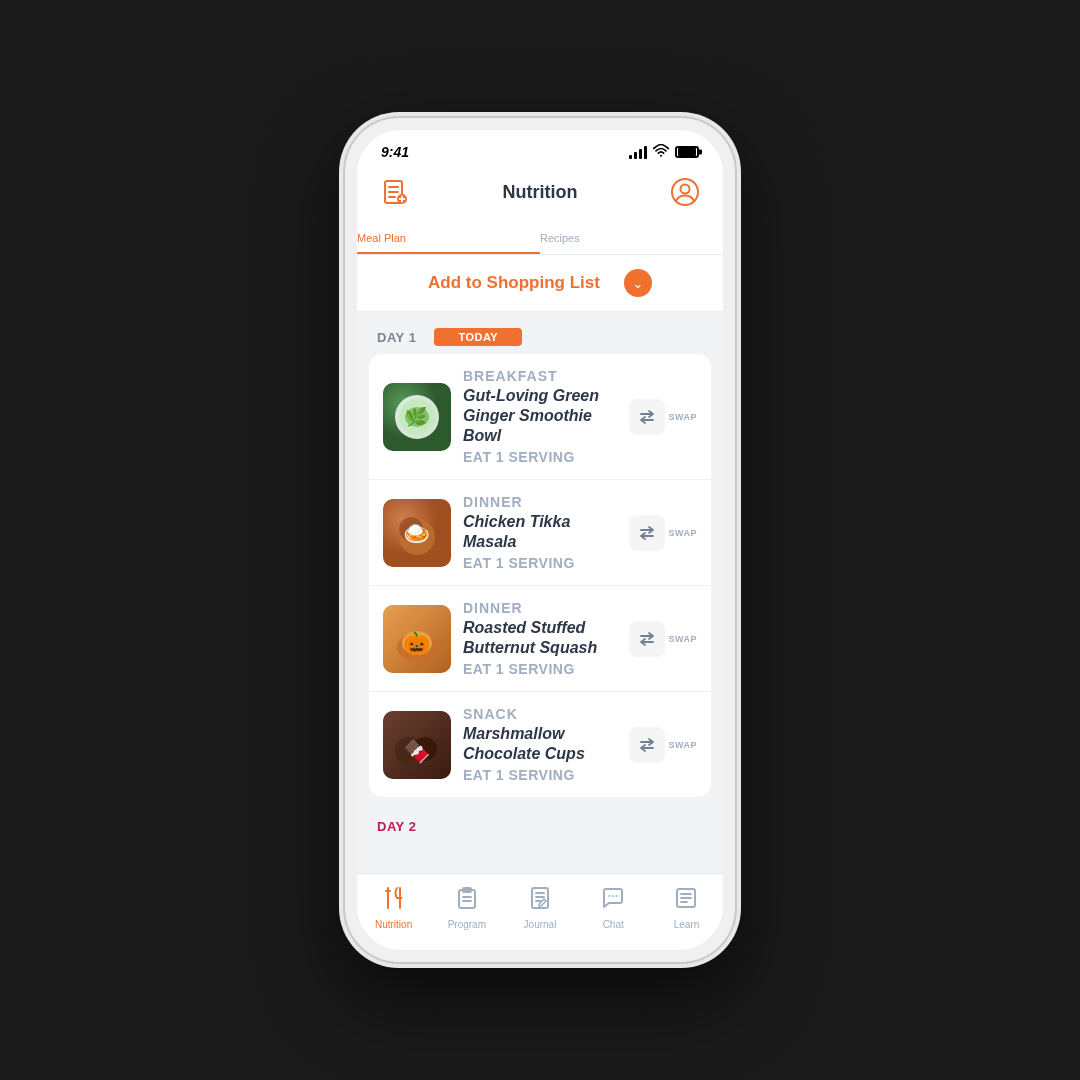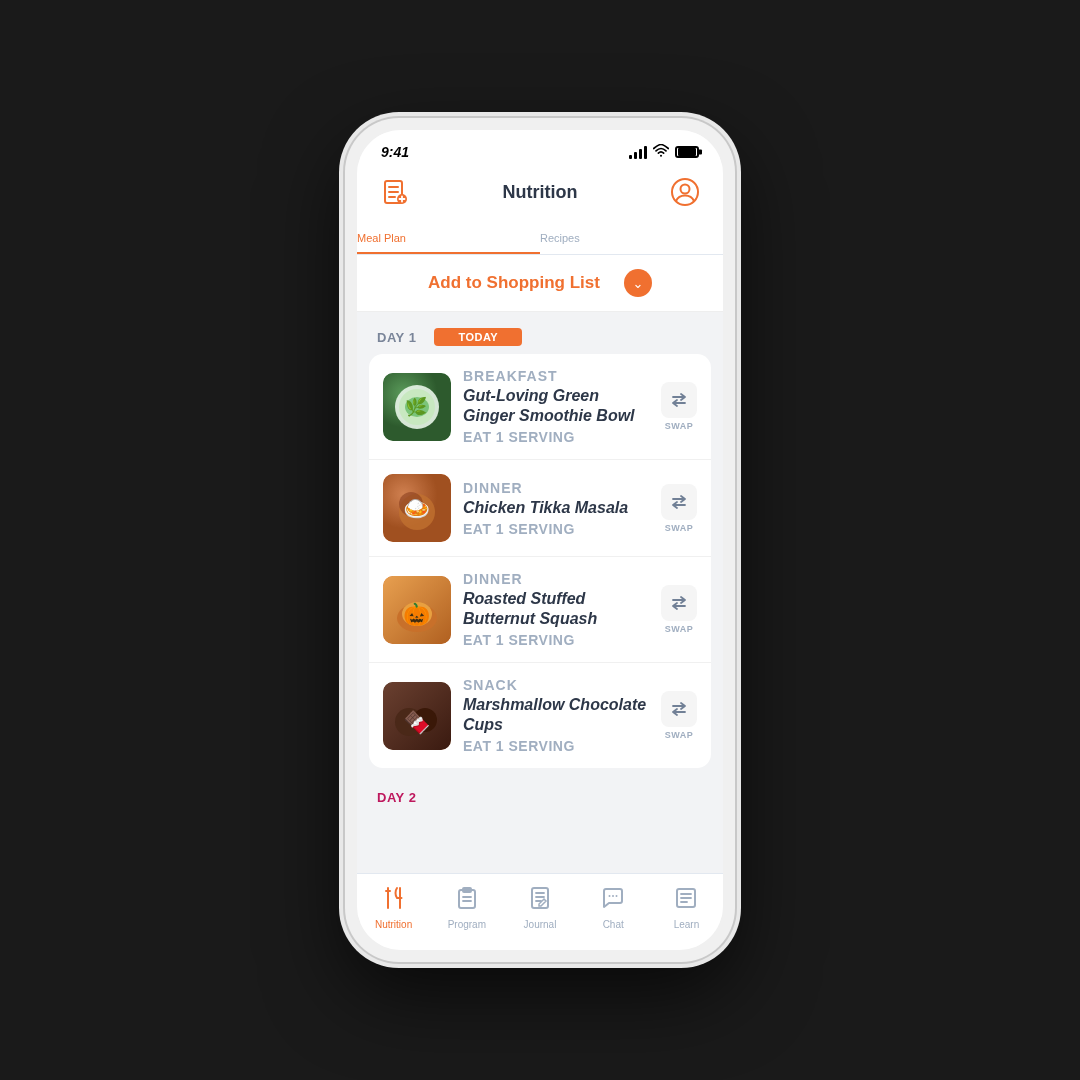"SWAP" .swap-btn { flex-direction: column -> row }
